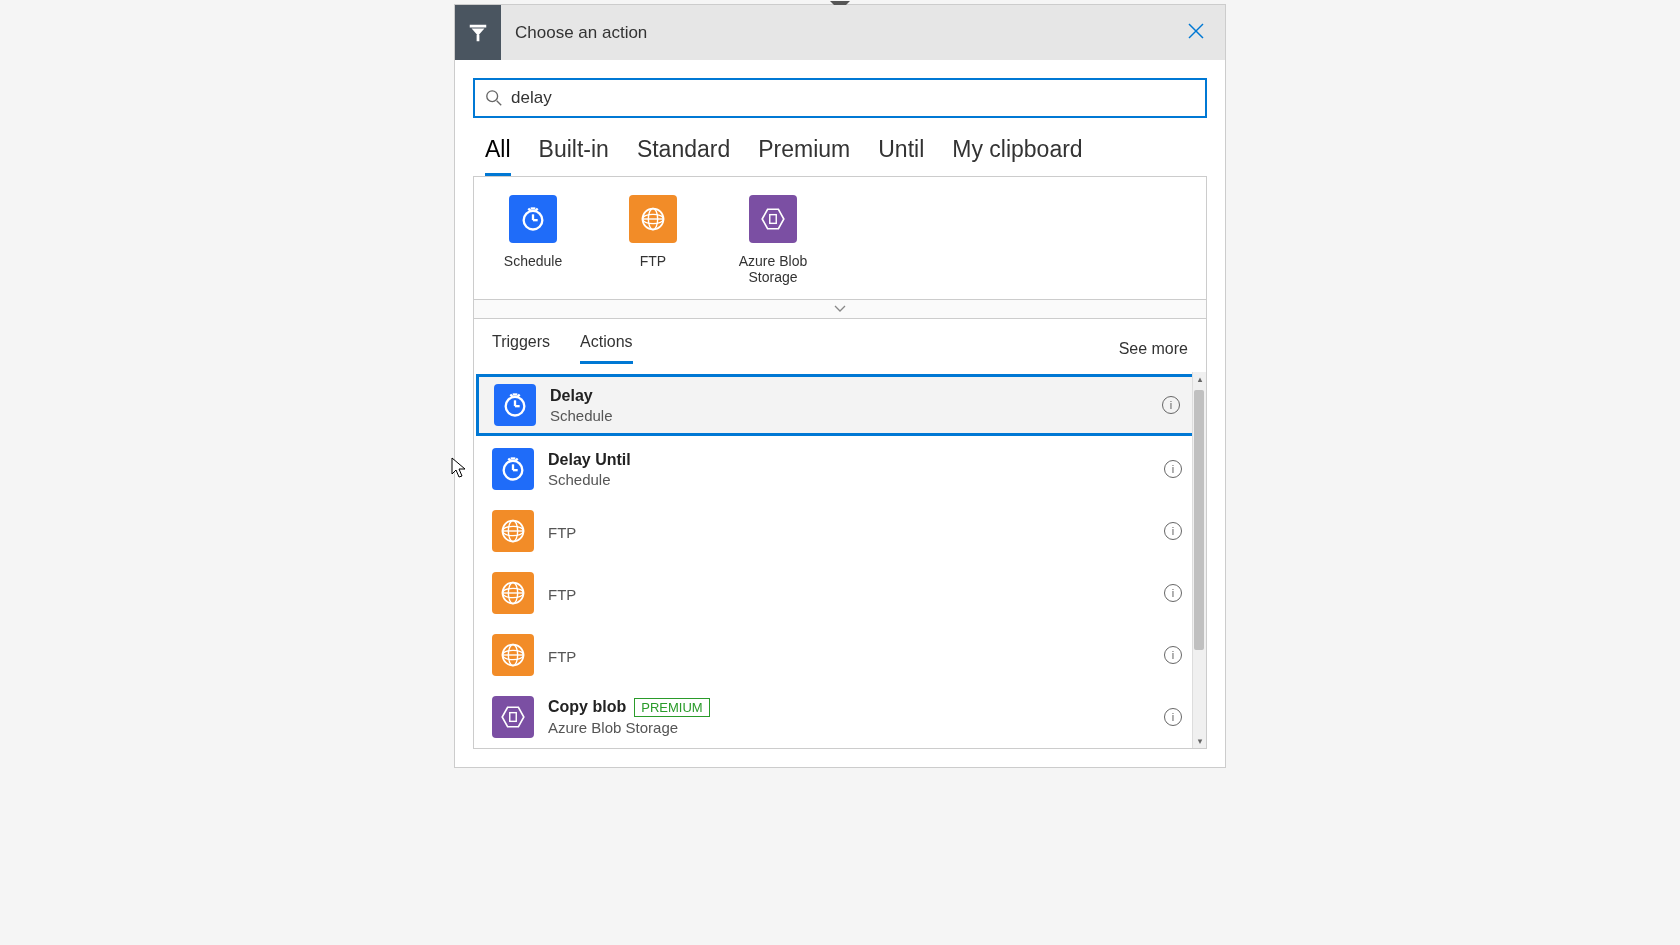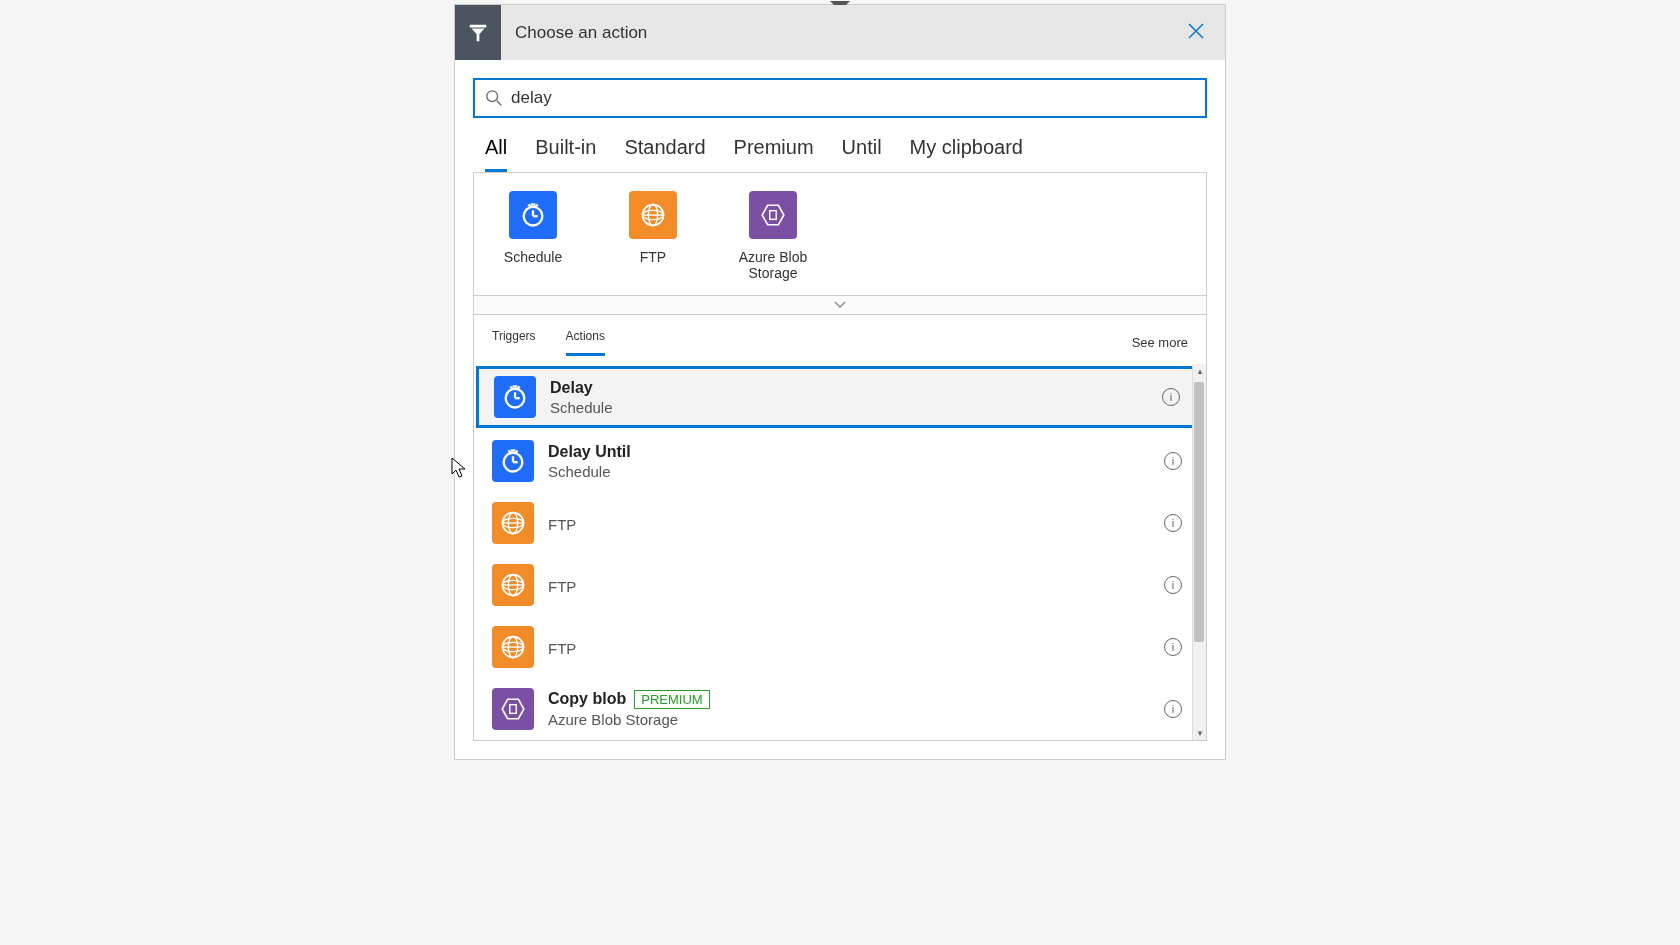"All" .tabs { font-size: 20px -> 23px }
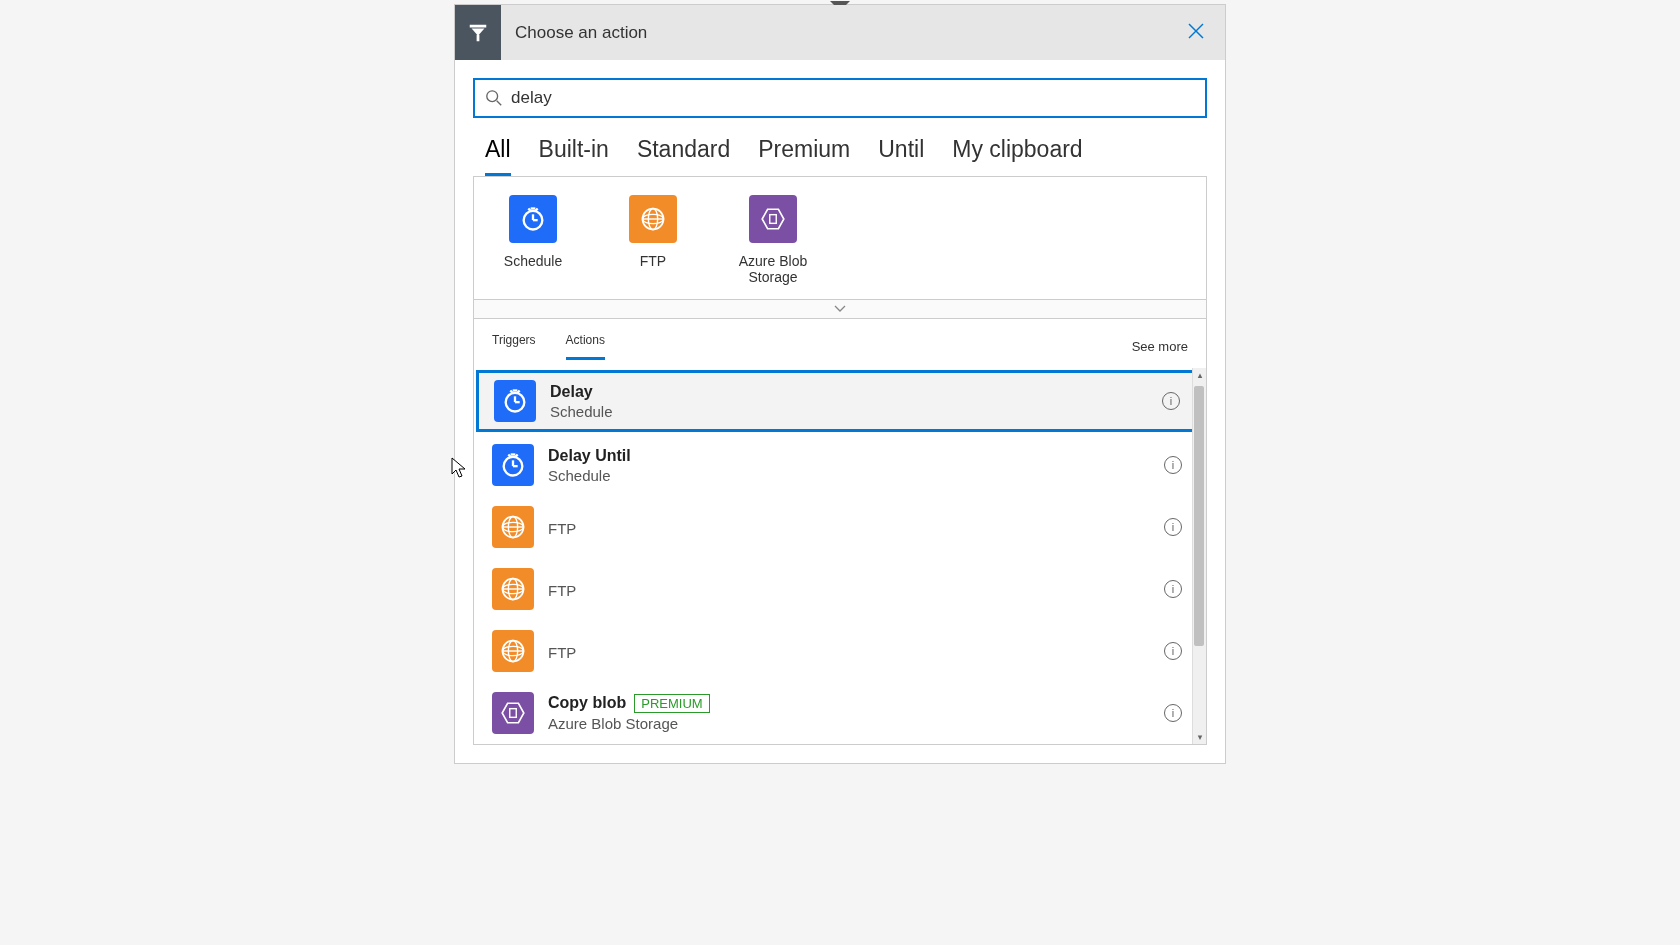"Triggers" .sub-tabs { font-size: 12px -> 16px }
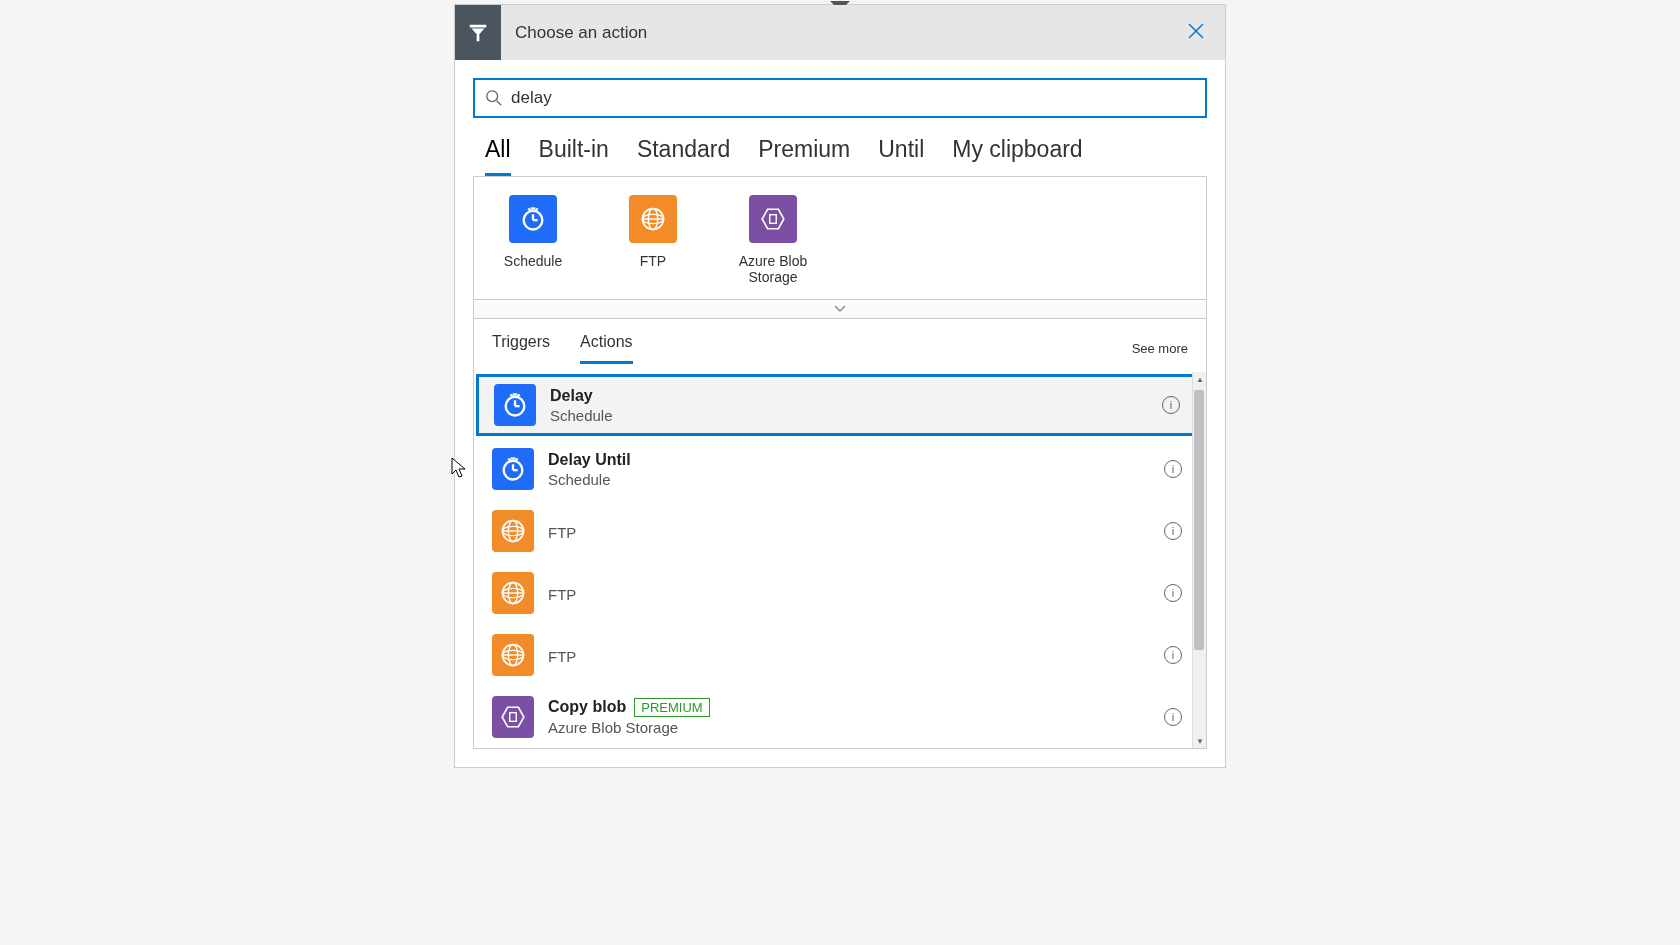"See more" .see-more { font-size: 13px -> 16px }
